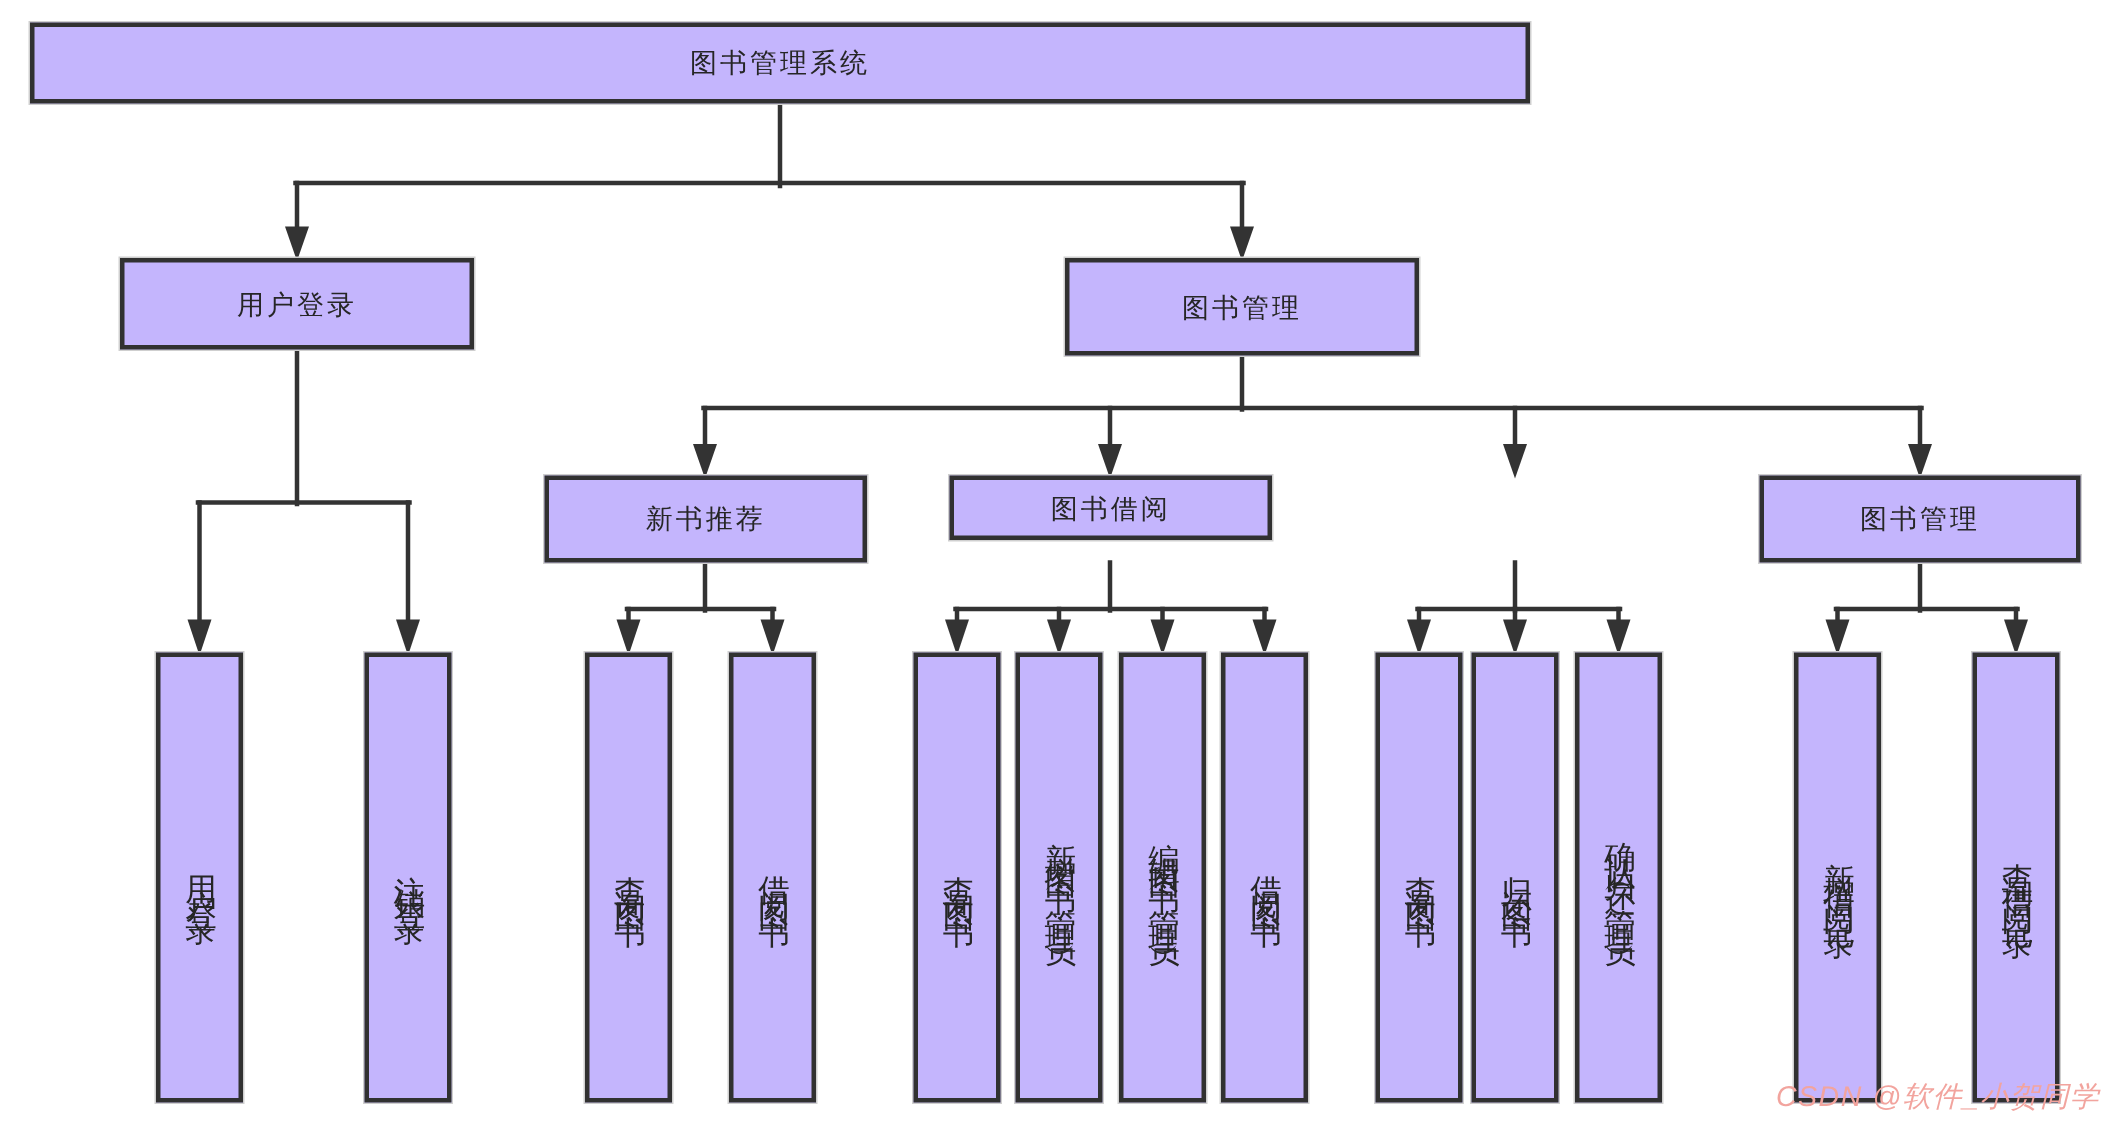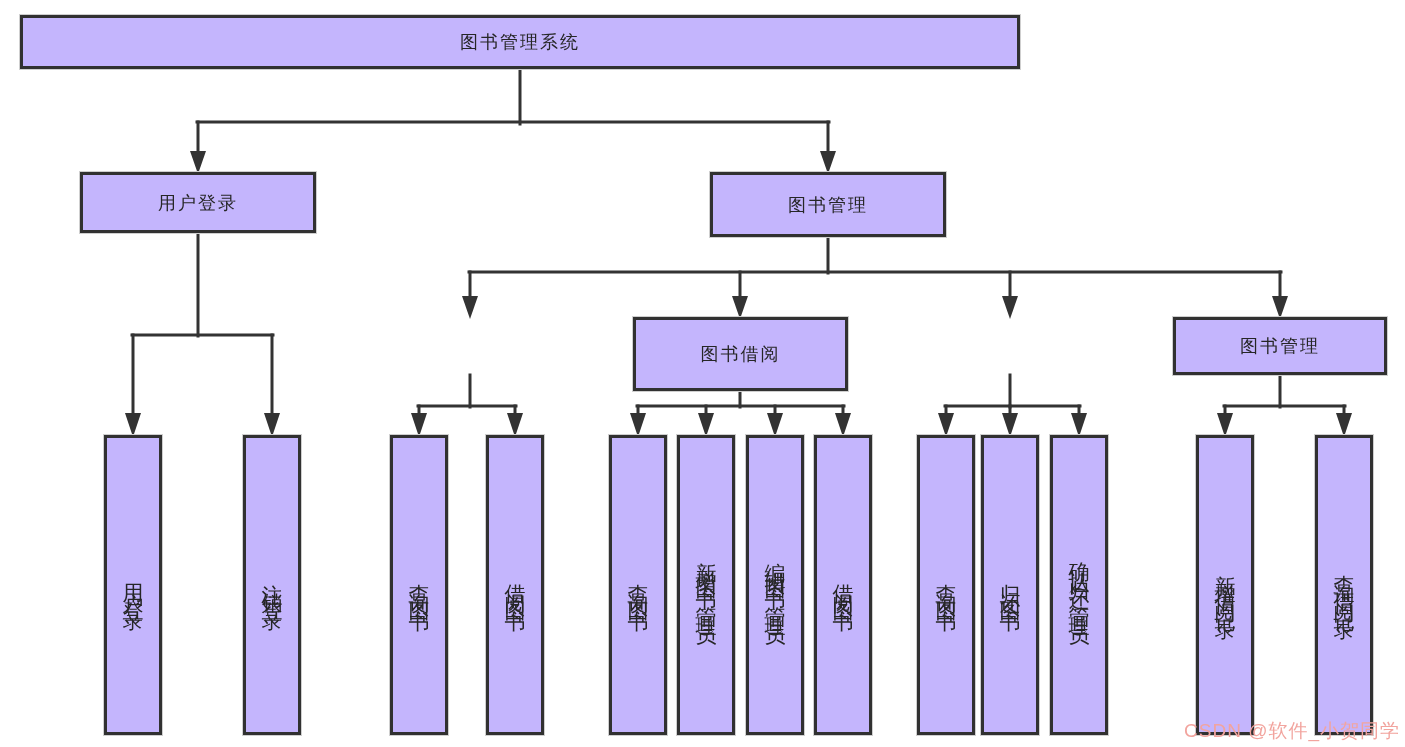"新书推荐" div.box { html: none -> <div>新书推荐</div> }
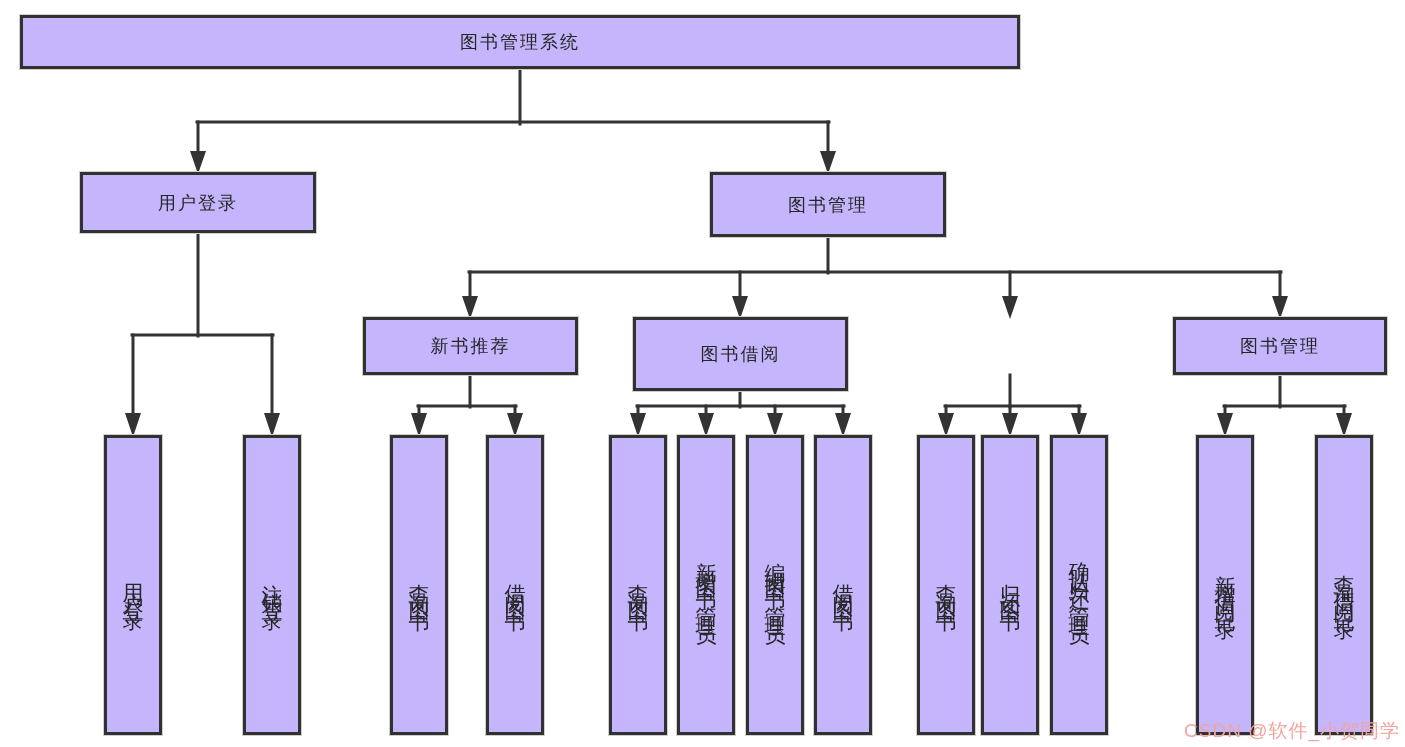"图书借阅" div.box { height: 74px -> 43px }
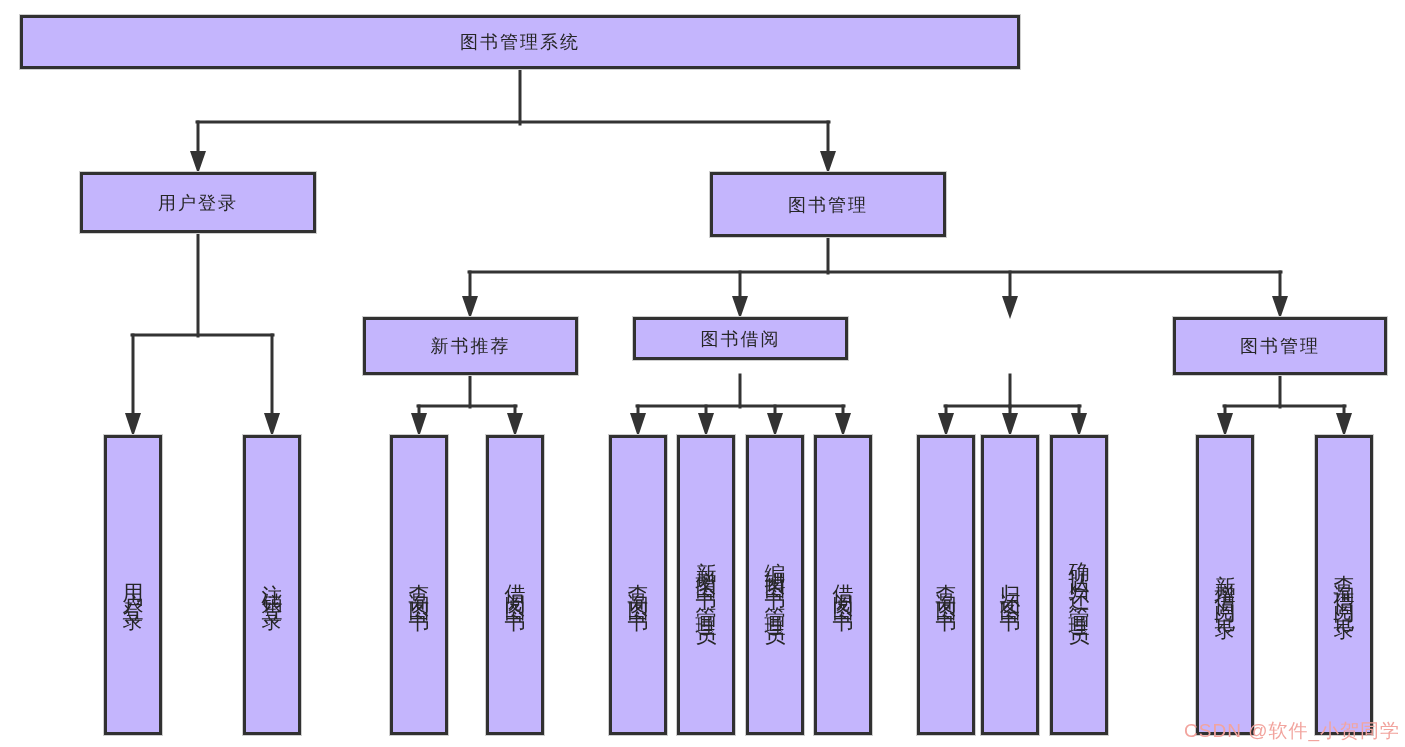"CSDN @软件_小贺同学" .watermark { font-style: none -> italic }
